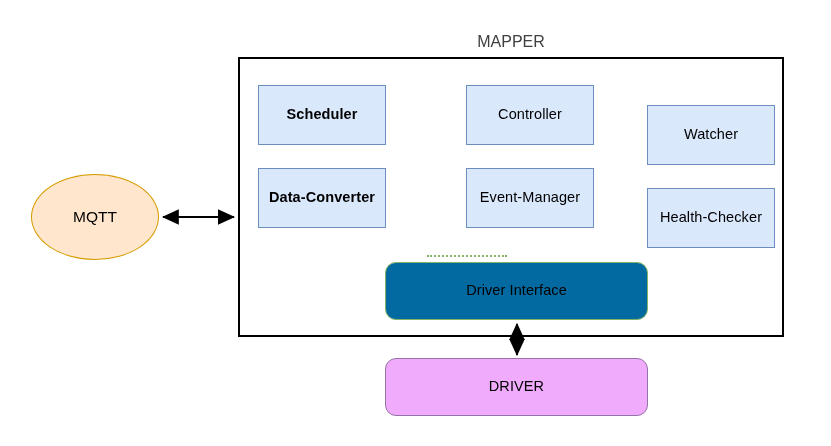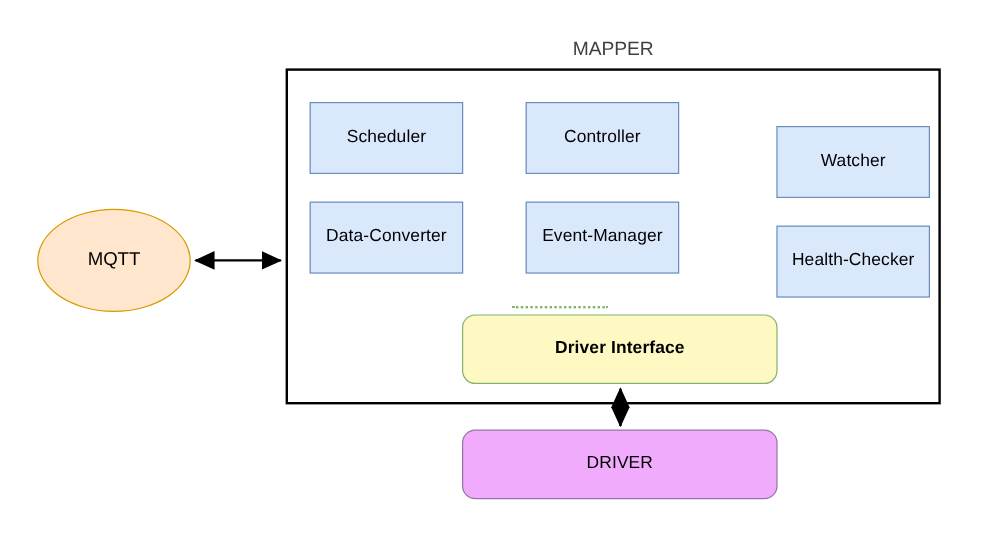"Scheduler" .col1 { font-weight: none -> bold }
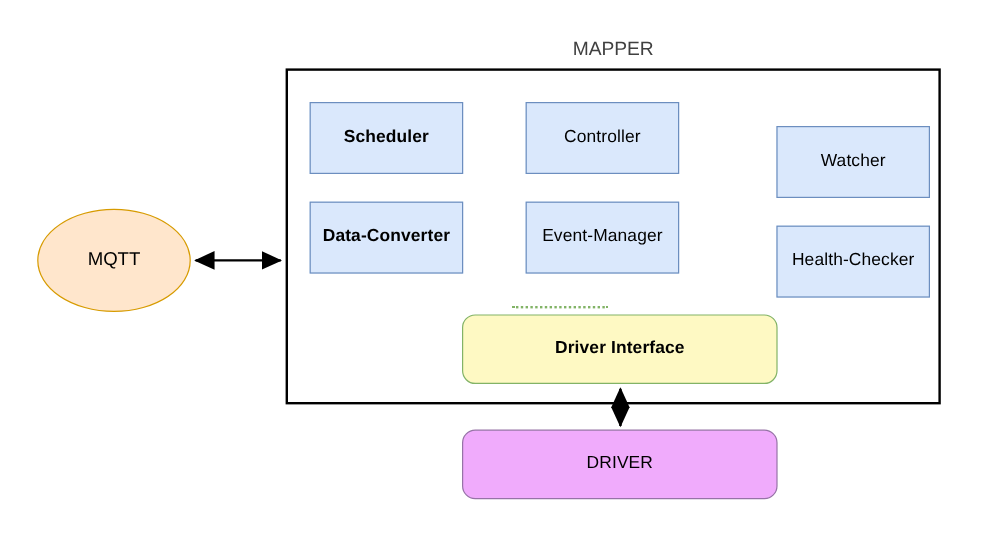"Controller" .col2 { left: 438px -> 466px }
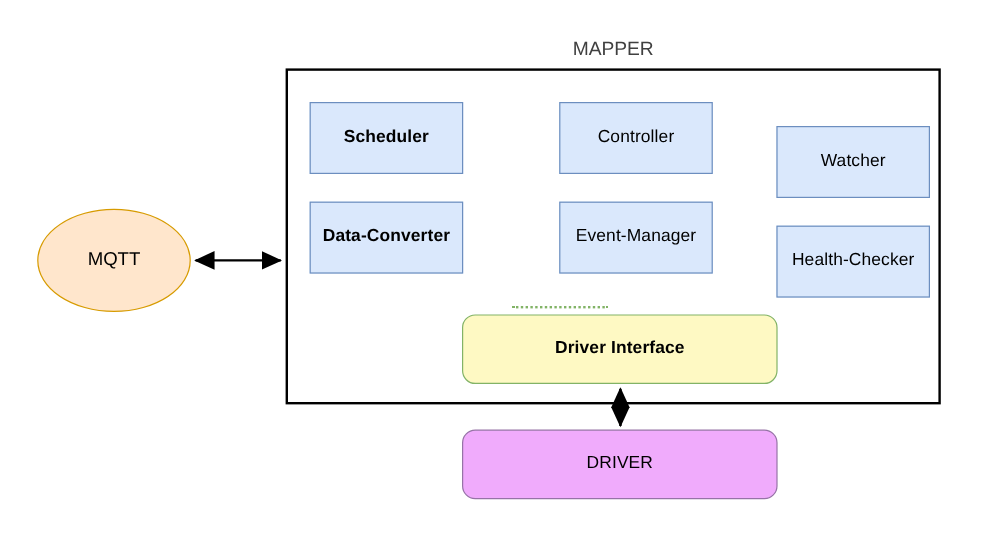"Driver Interface" .green-box { background: #fef9c3 -> #0369a1; font-weight: bold -> none }
